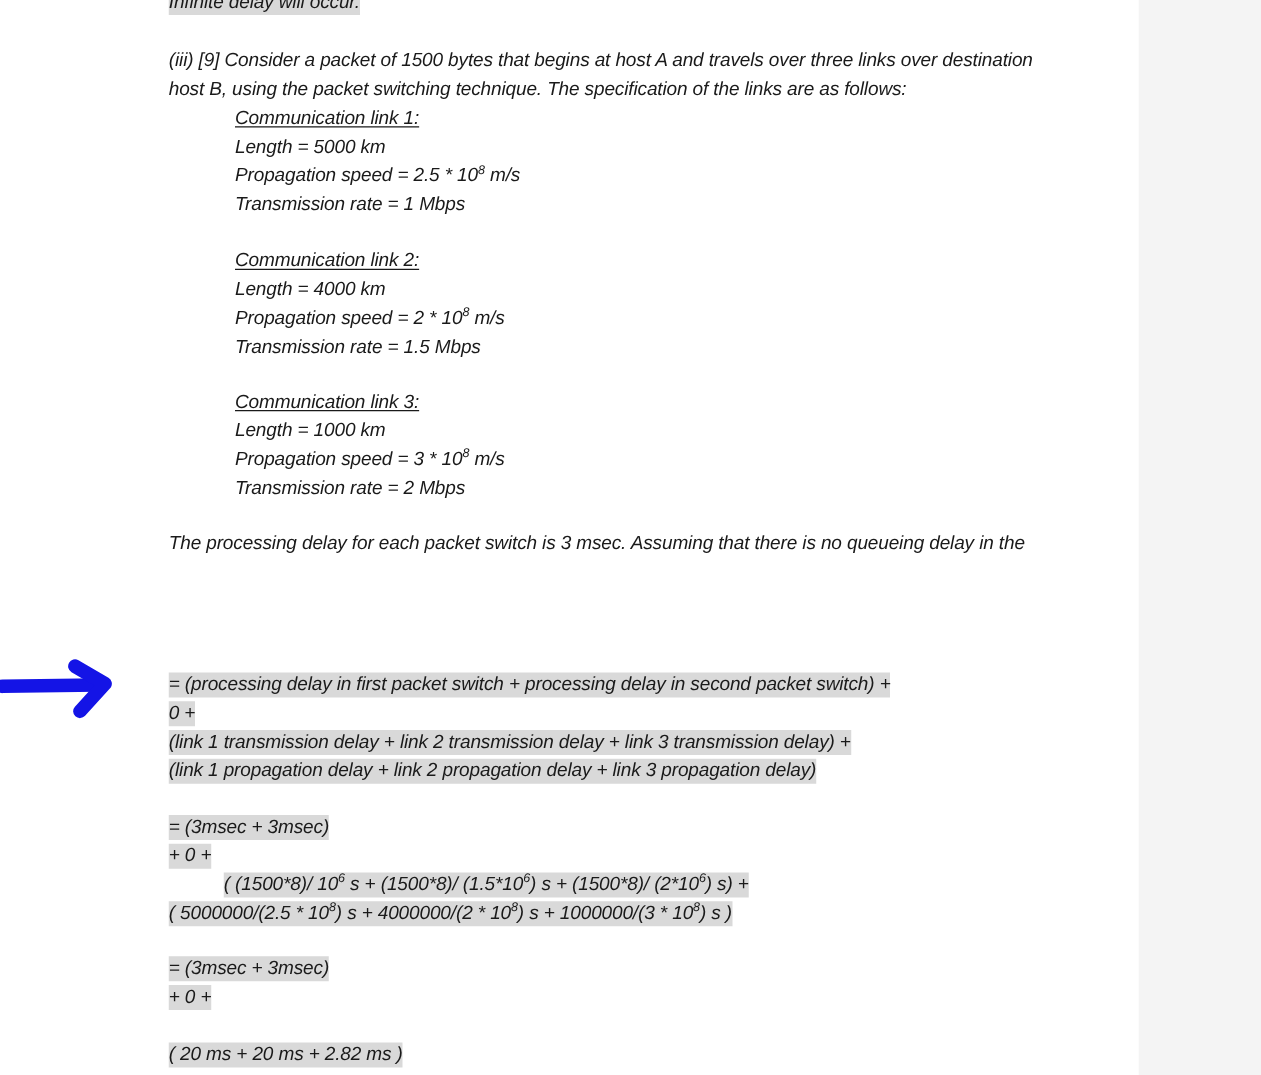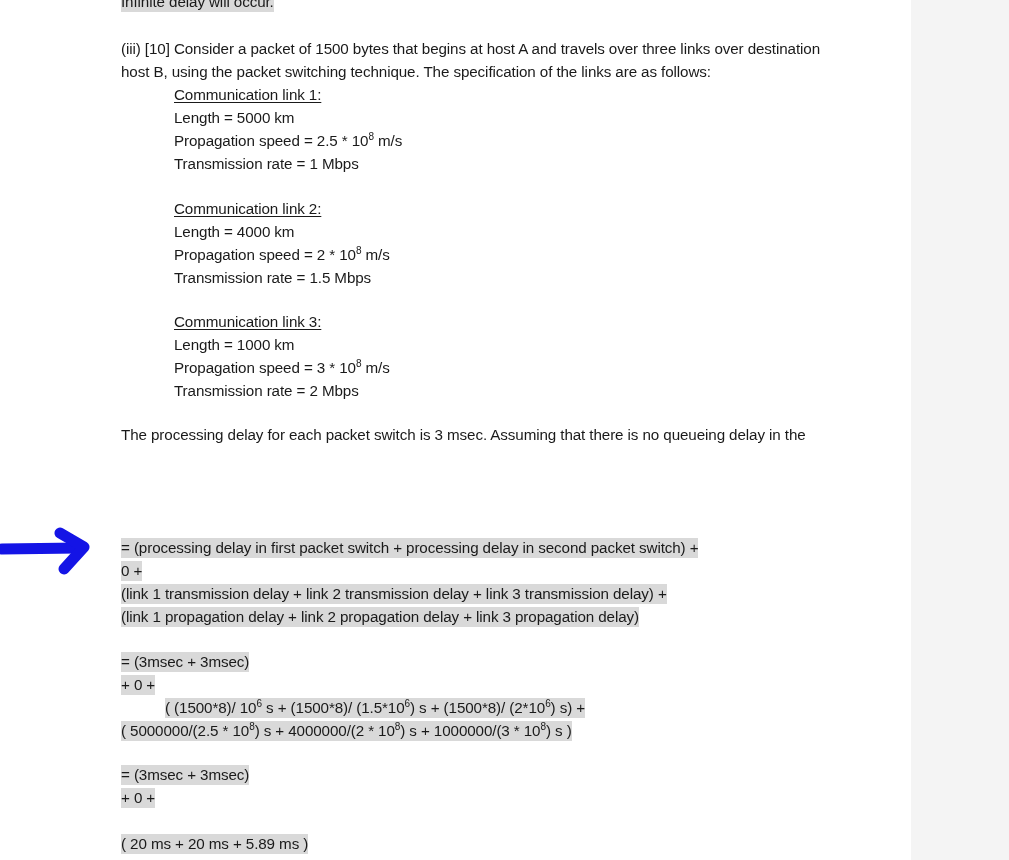"Infinite delay will occur." .doc { font-style: none -> italic; left: 2px -> 16px }
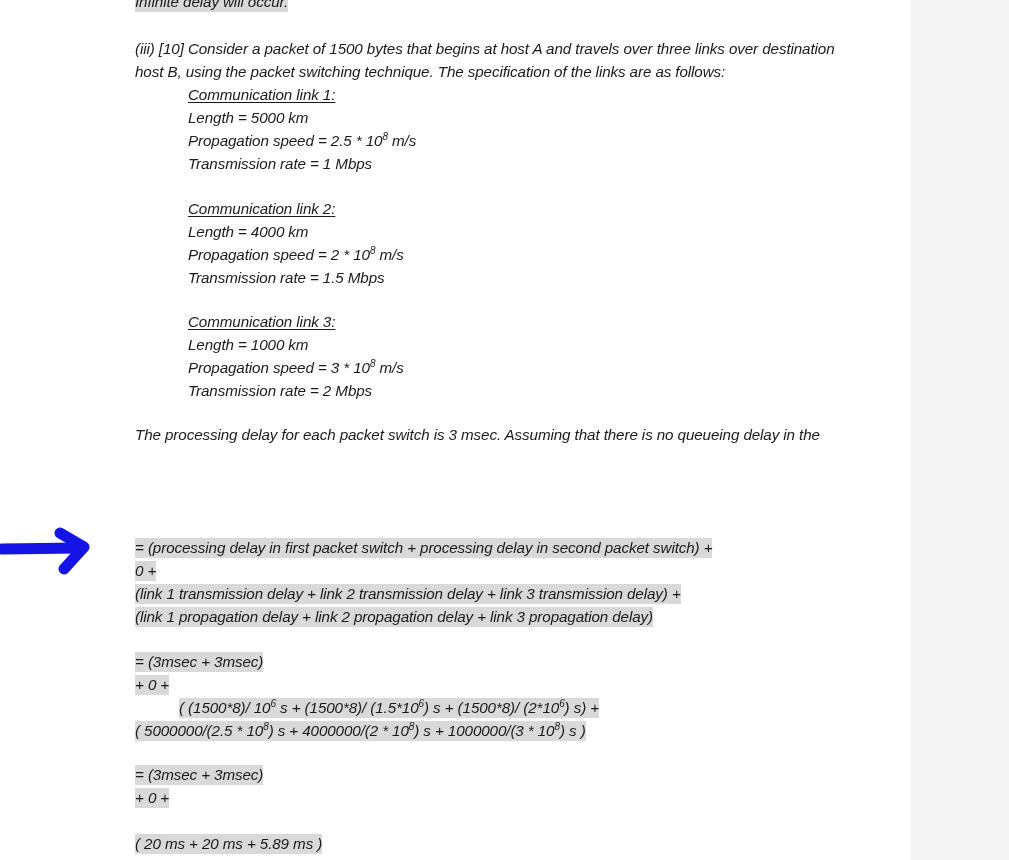"(iii) [10] Consider a packet" span { text: 10 -> 9 }
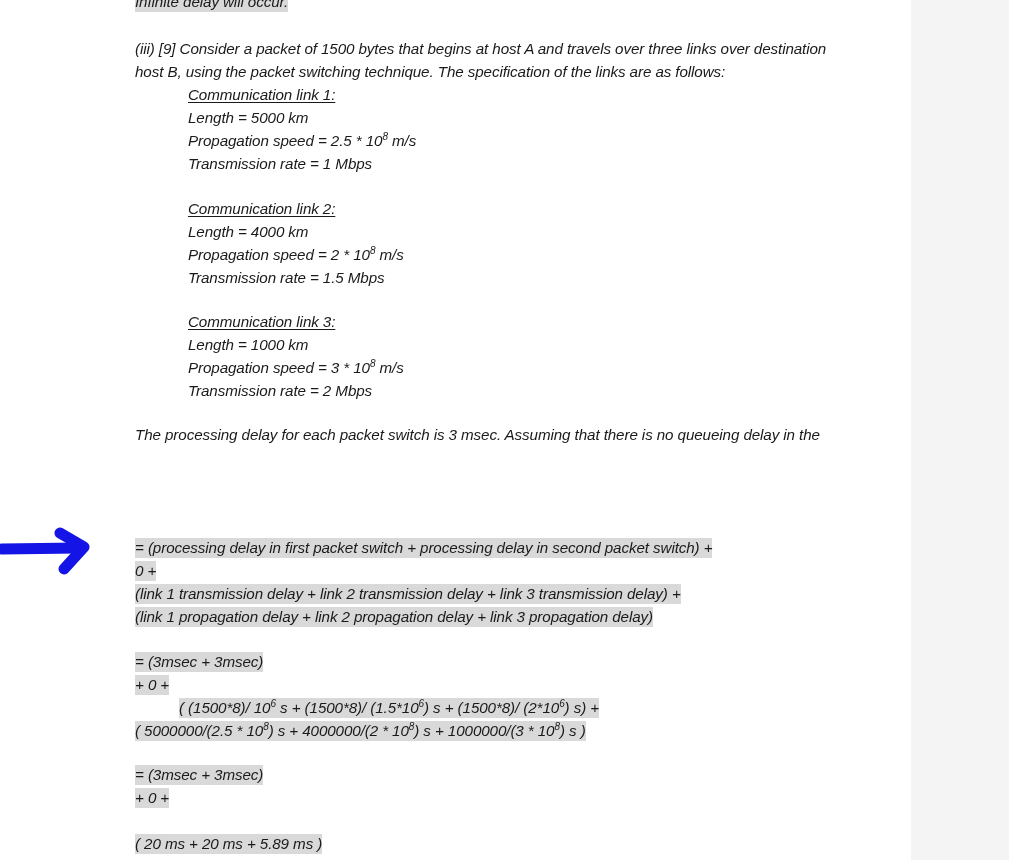"( 20 ms + 20" span.t { text: 5.89 -> 2.82 }
